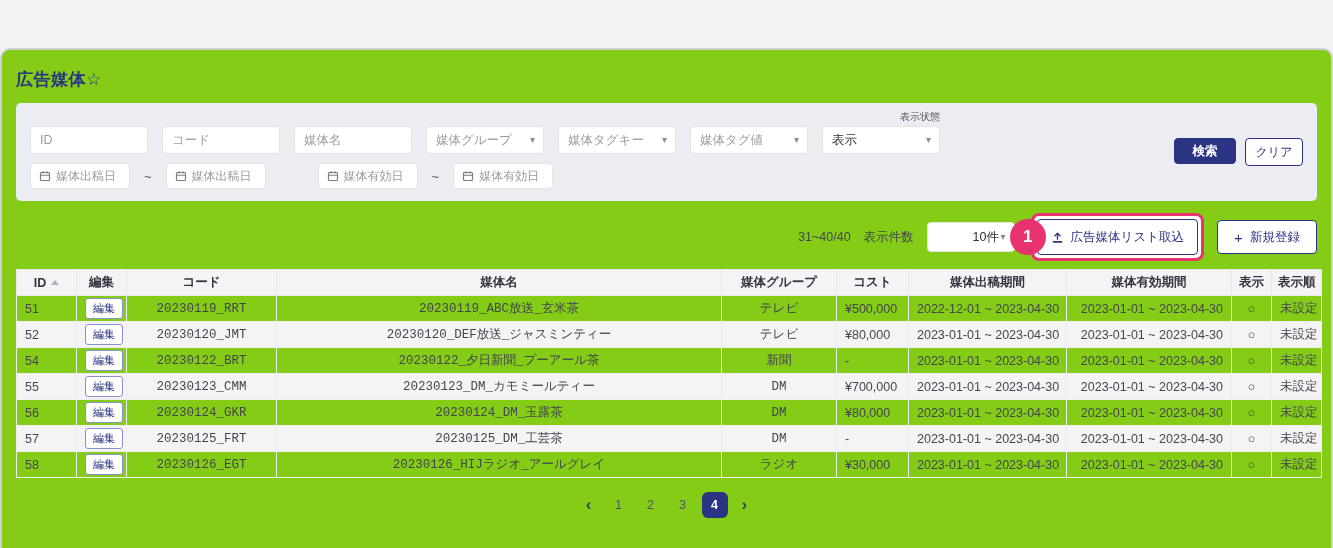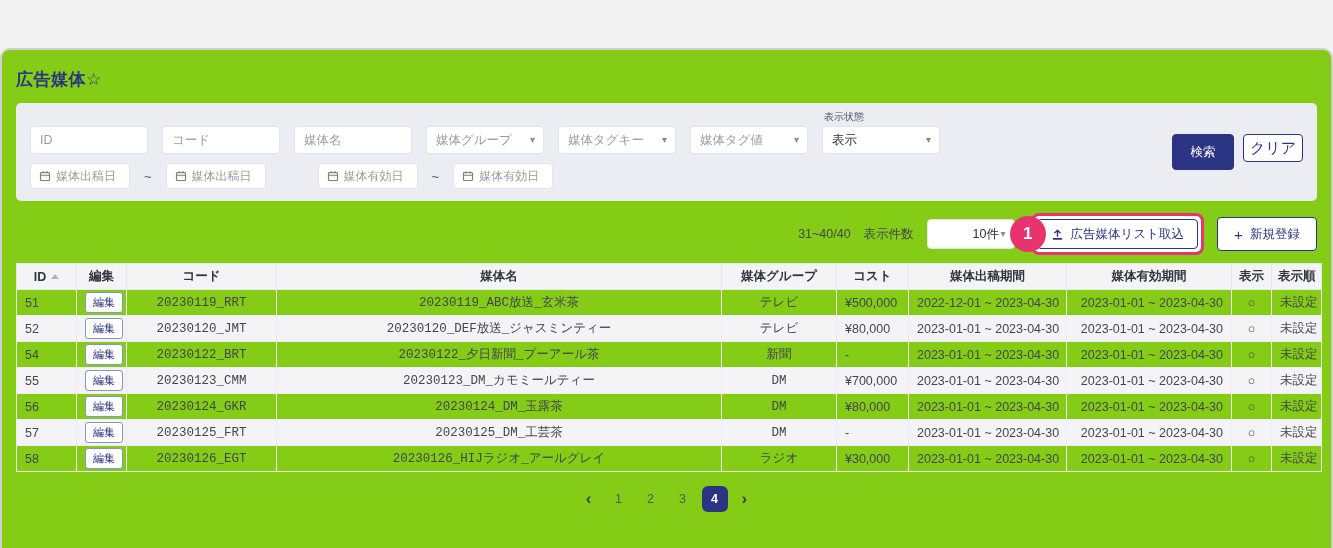"表示状態" .mini-label { text-align: none -> right }
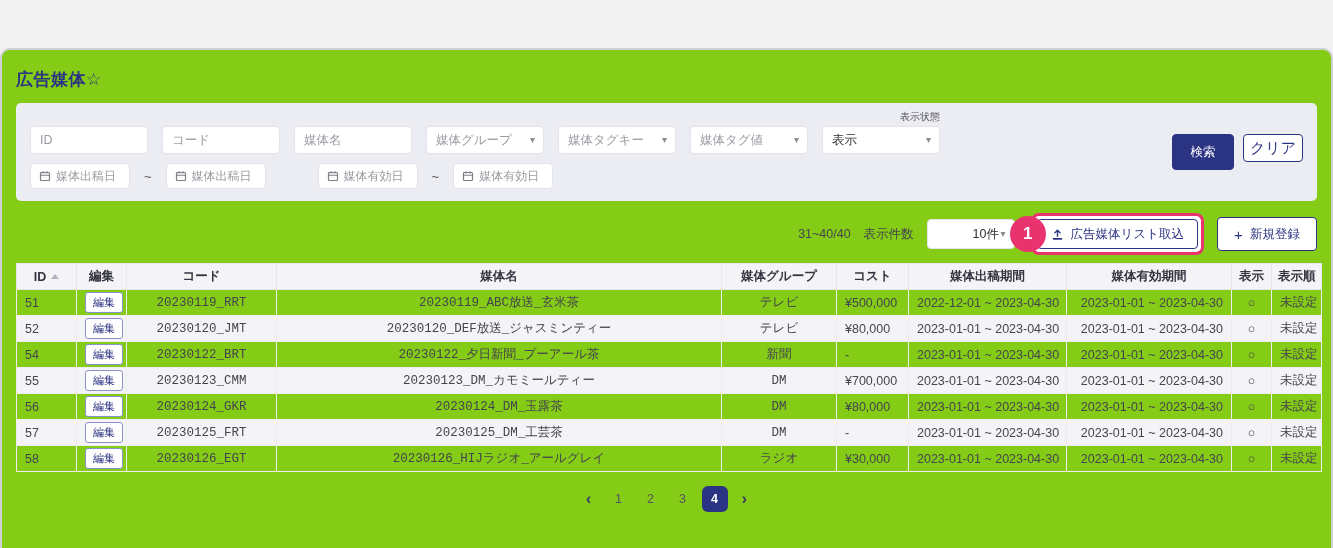"検索" .btn-search { font-weight: none -> bold; height: 36px -> 26px }
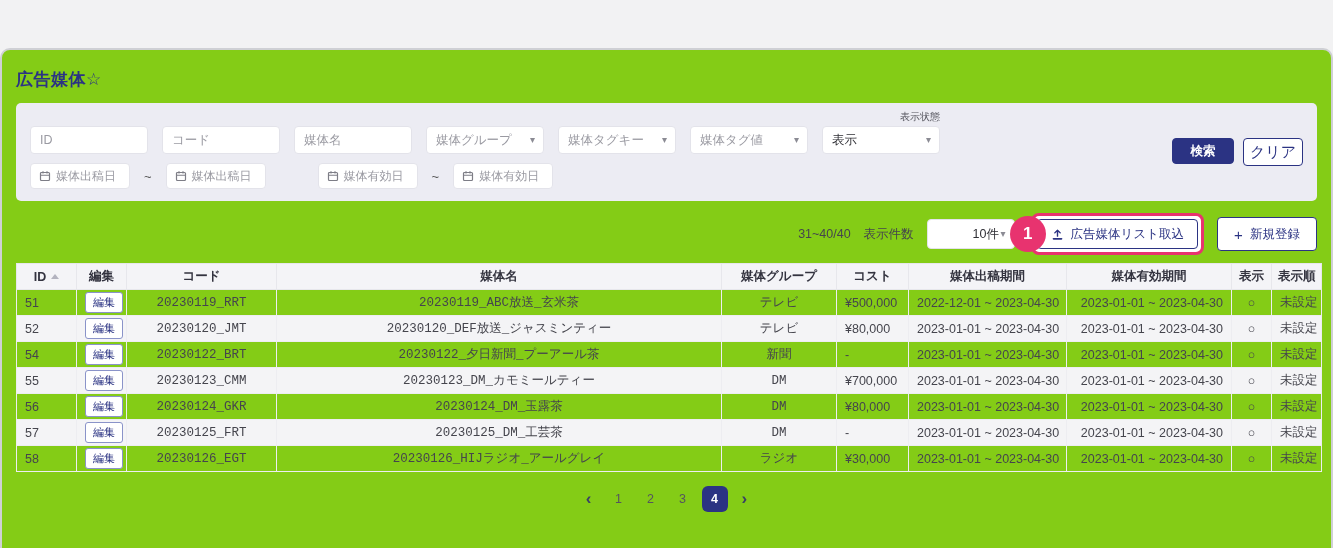"クリア" .btn-clear { font-size: 15px -> 12px }
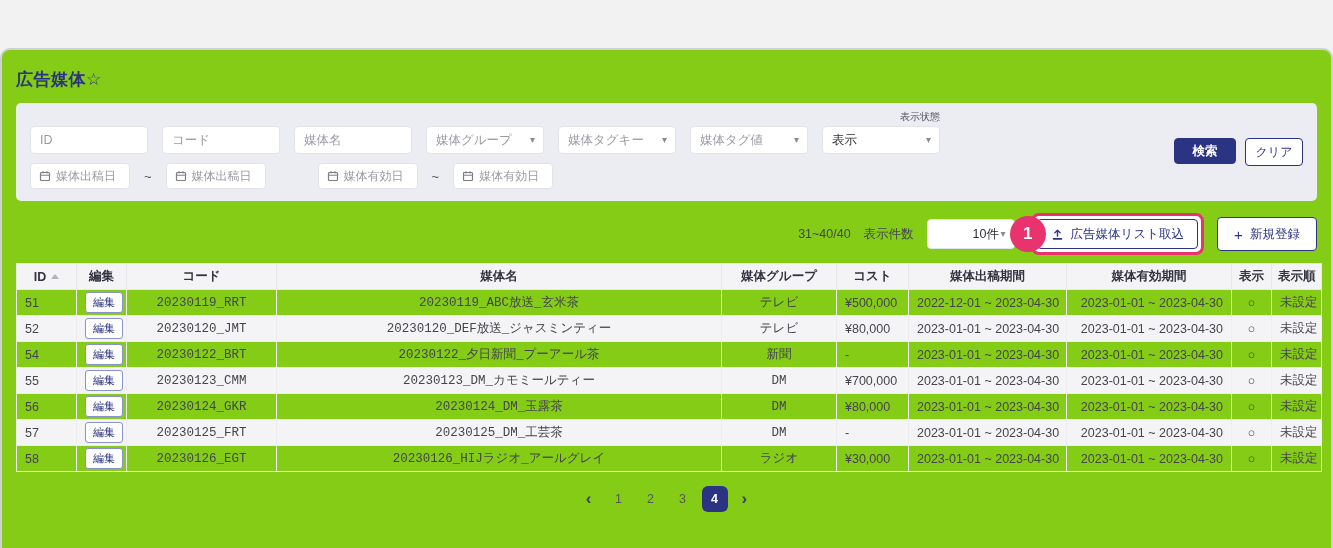"広告媒体リスト取込" .btn-outline { height: 30px -> 36px }
